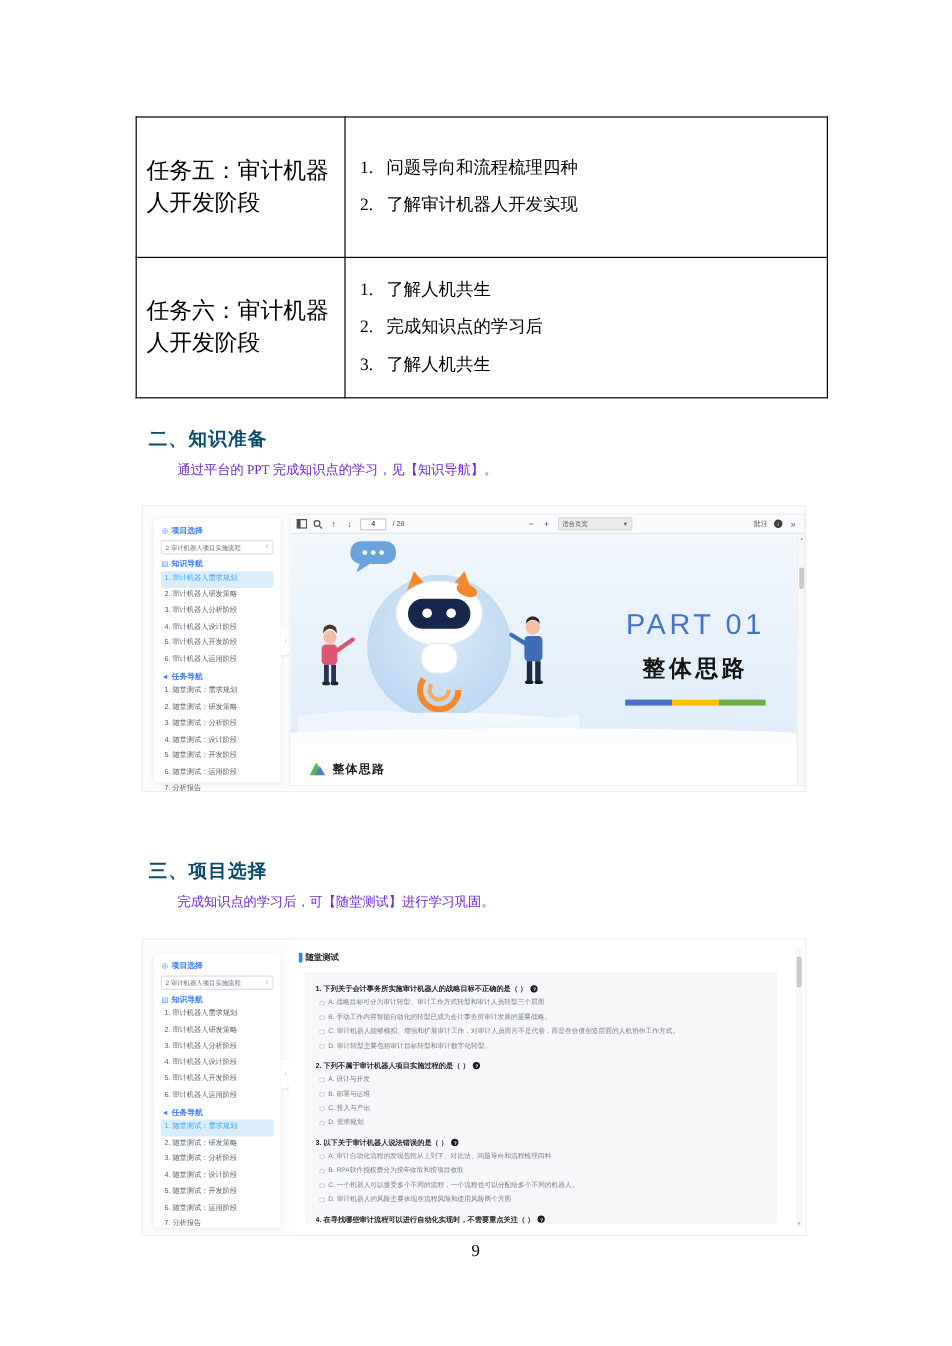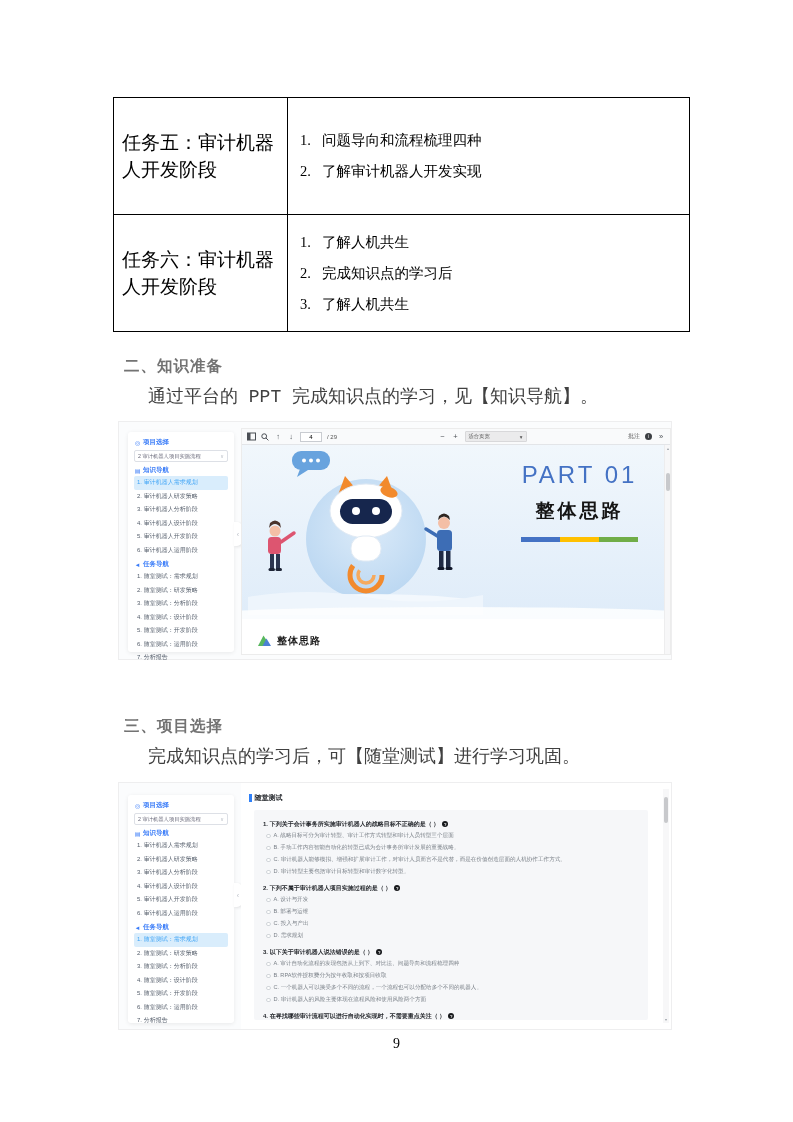"二、知识准备" .sec-head { color: #737373 -> #0c4a6e }
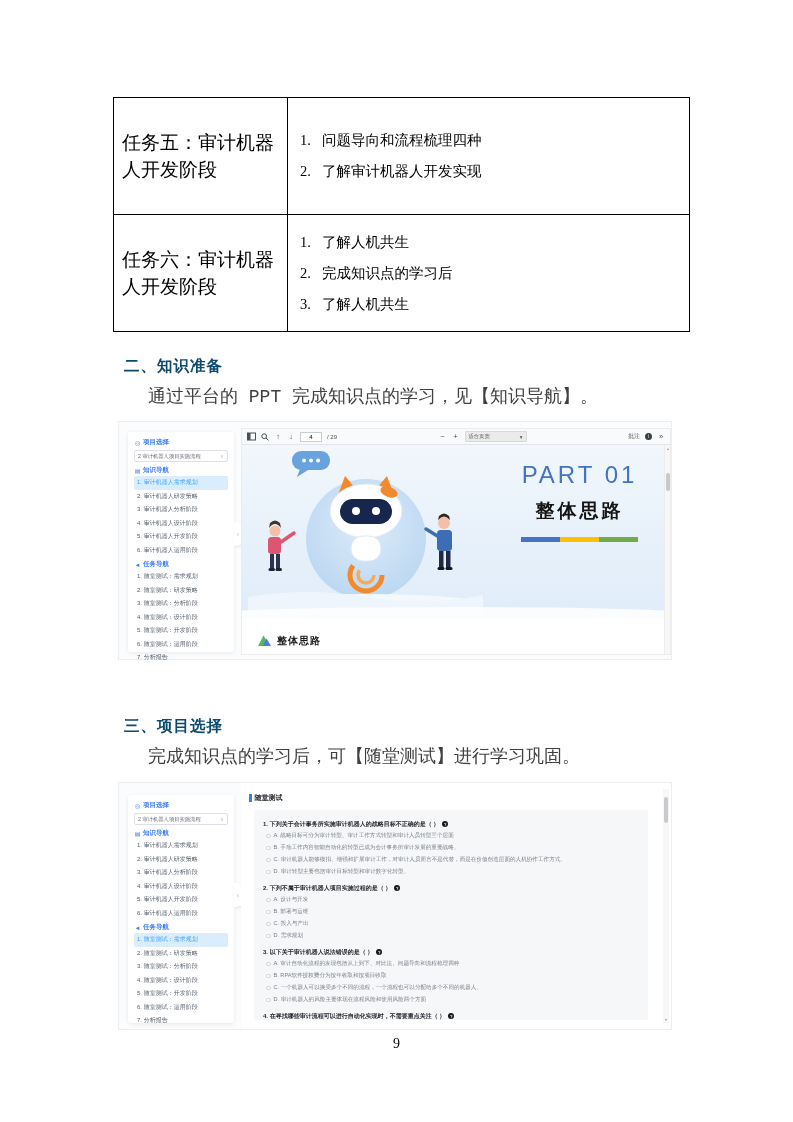"通过平台的 PPT 完成知识点的学习，见【知识导航】。" .sec-body { color: #404040 -> #6d28d9; font-family: Liberation Mono, monospace -> none; font-size: 18px -> 11px }
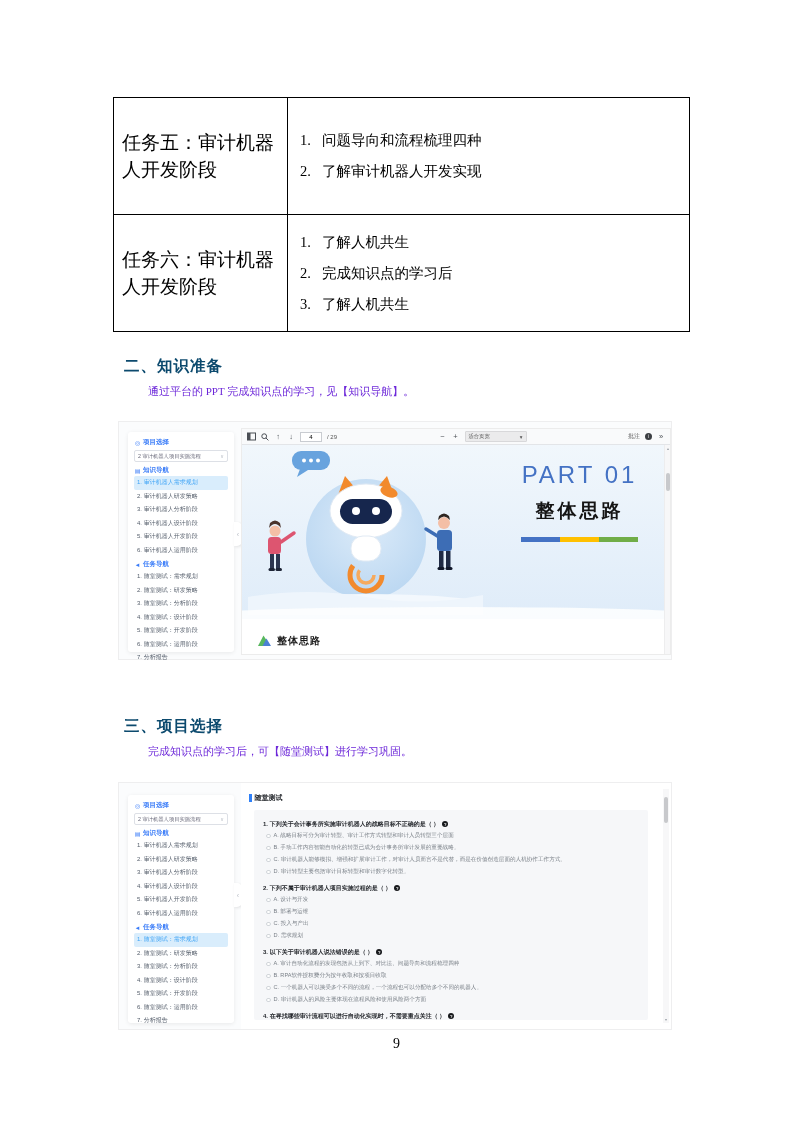"PART 01" .part { margin-top: none -> 46px }
